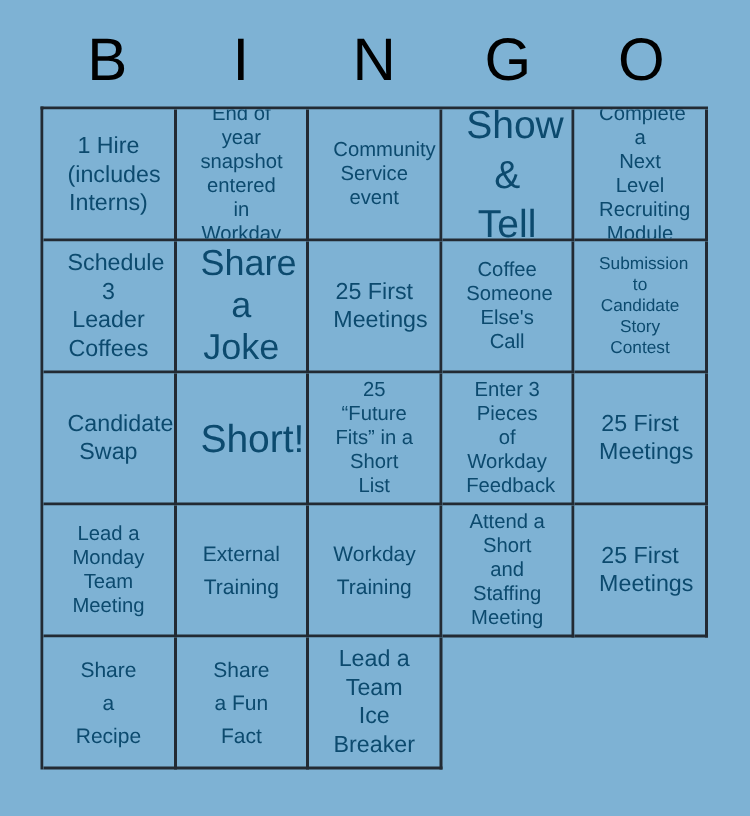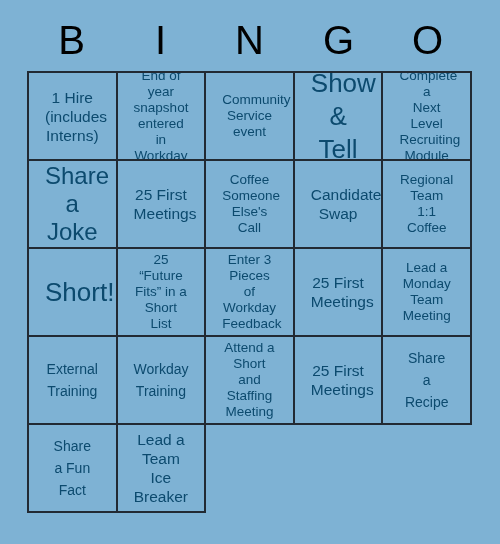"Schedule" div.cell { html: none -> <div> <span>Schedule 3 Leader Coffees</span> </div> }
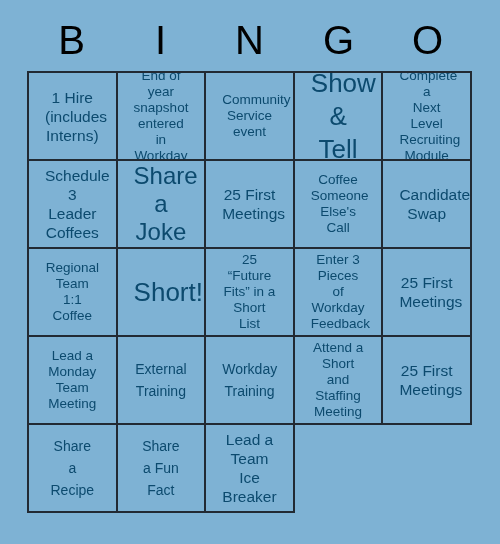"Submission" div.cell { html: none -> <div> <span>Submission to Candidate Story Contest</span> </div> }
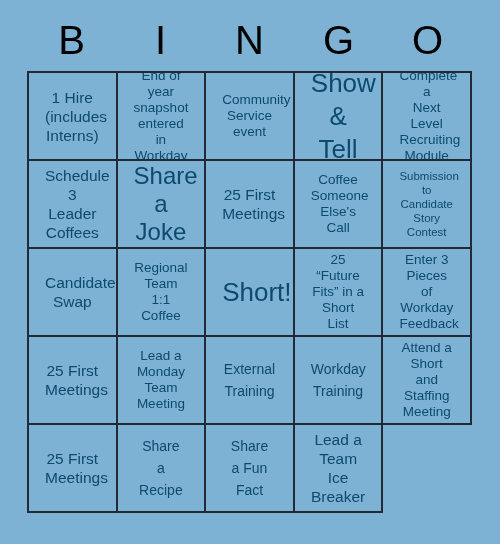"Regional" div.cell { html: <div> <span>Regional Team 1:1 Coffee</span> </div> -> none }
